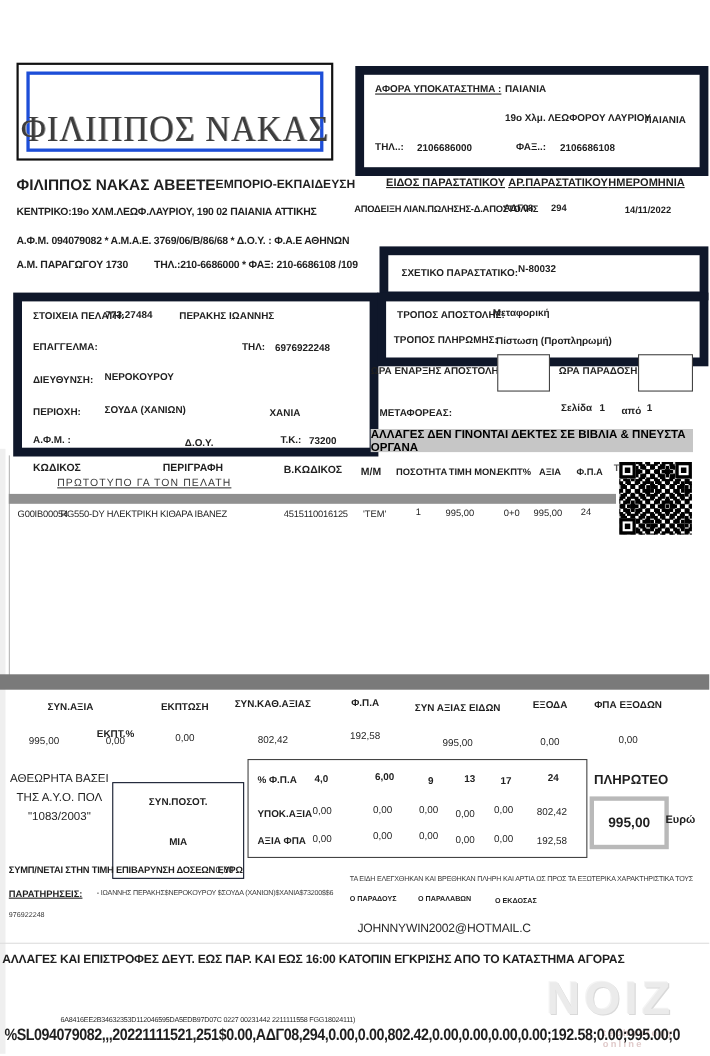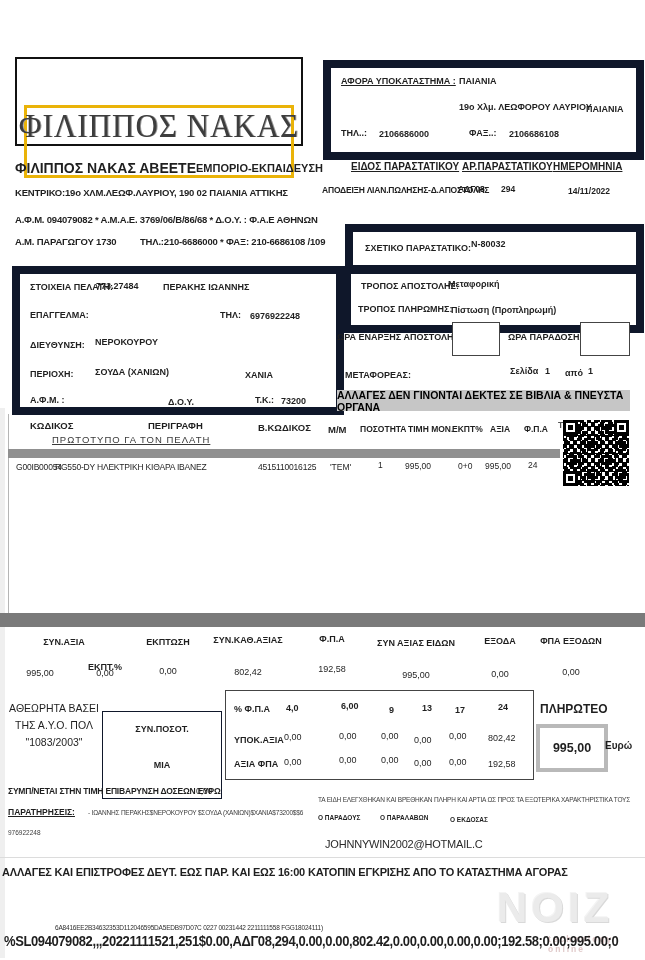"ΦΙΛΙΠΠΟΣ ΝΑΚΑΣ" .logo-inner { align-items: flex-start -> flex-end; border: 3px solid #eab308 -> 3px solid #1d4ed8; margin-top: 40px -> none }
